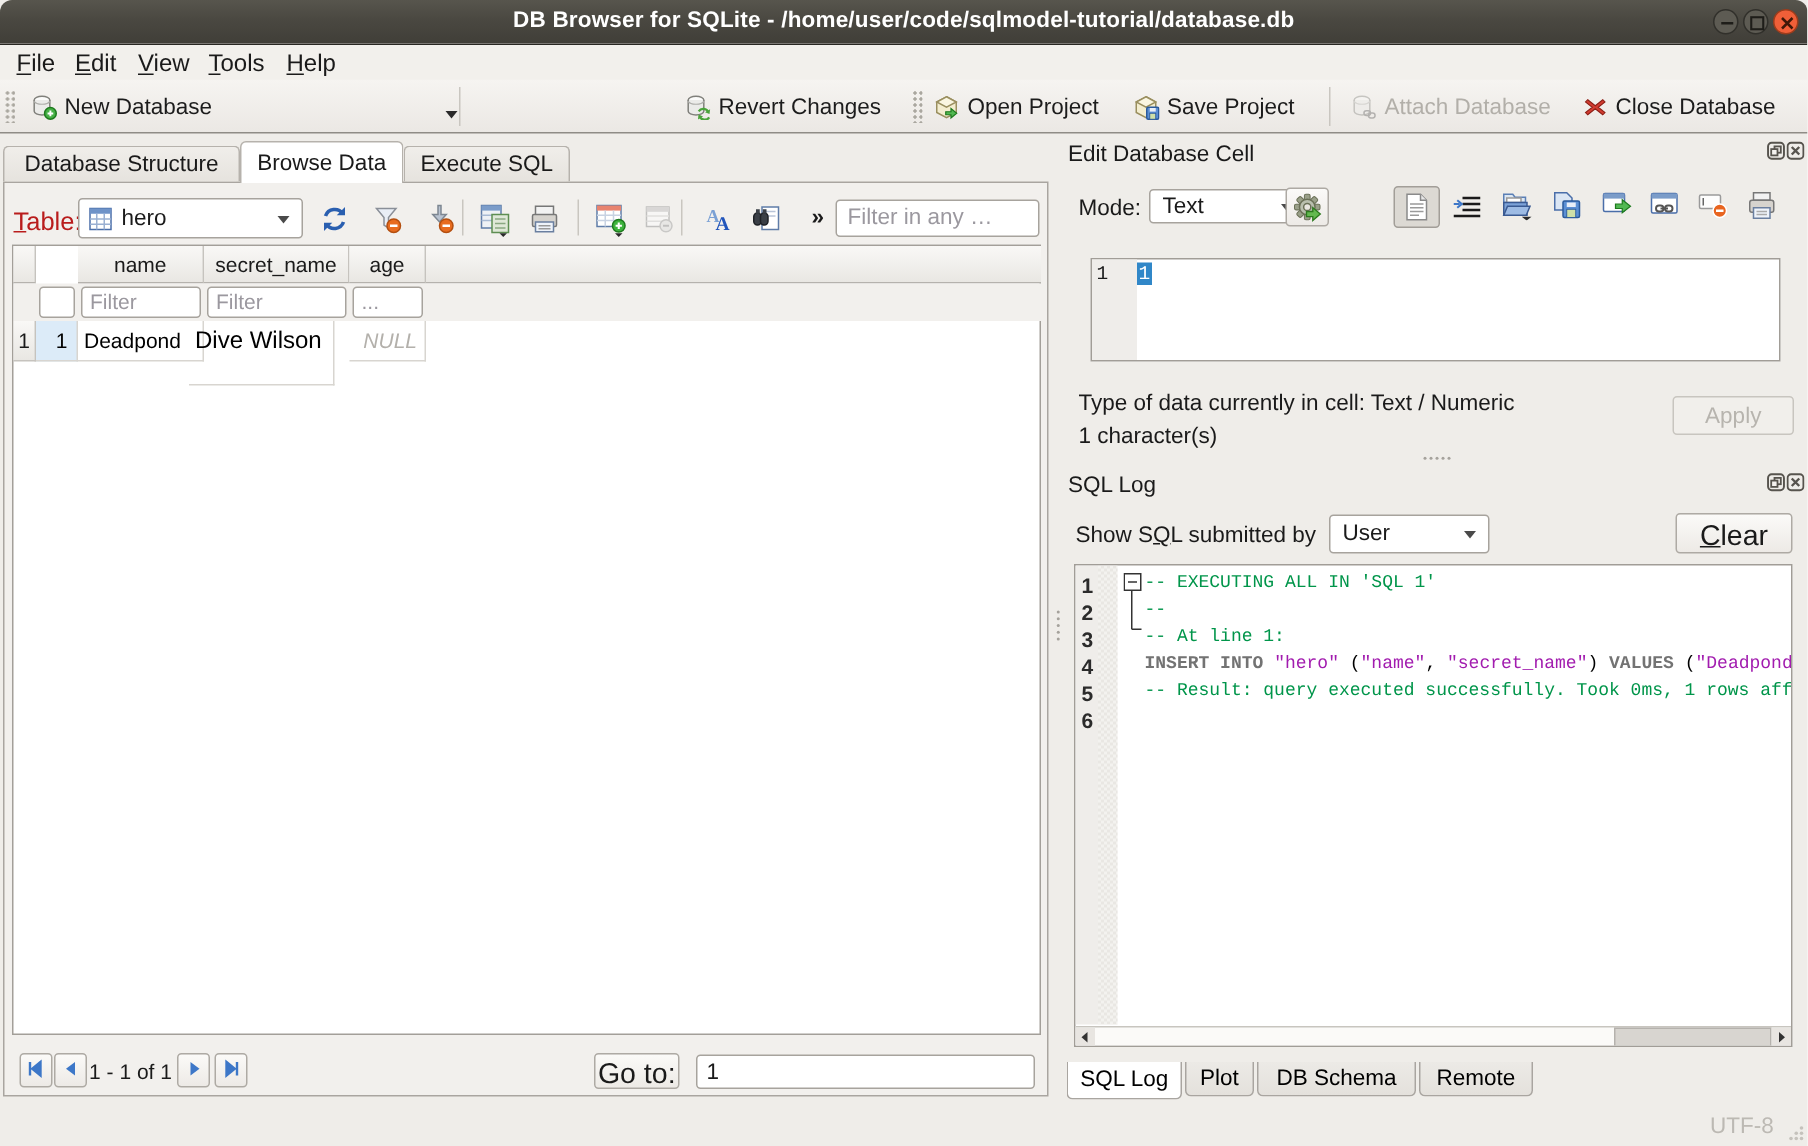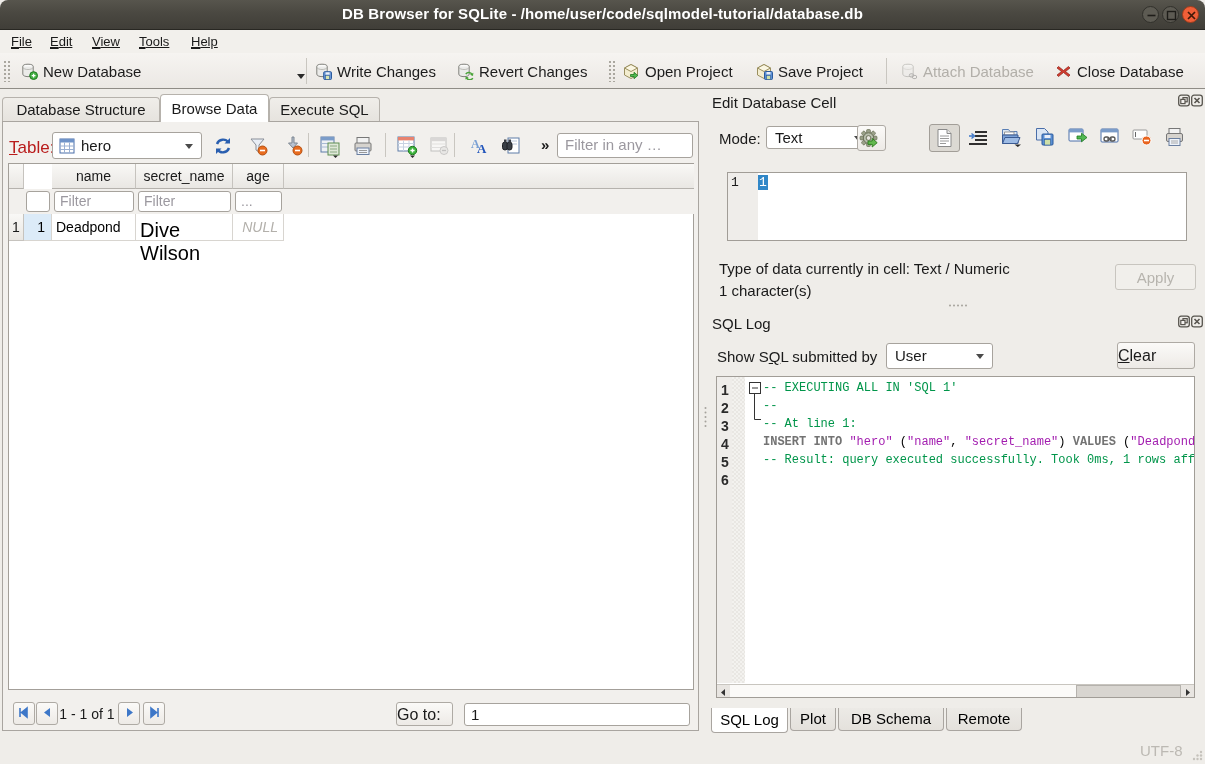"File" .menu { font-size: 13px -> 16px; text-decoration: underline -> none }
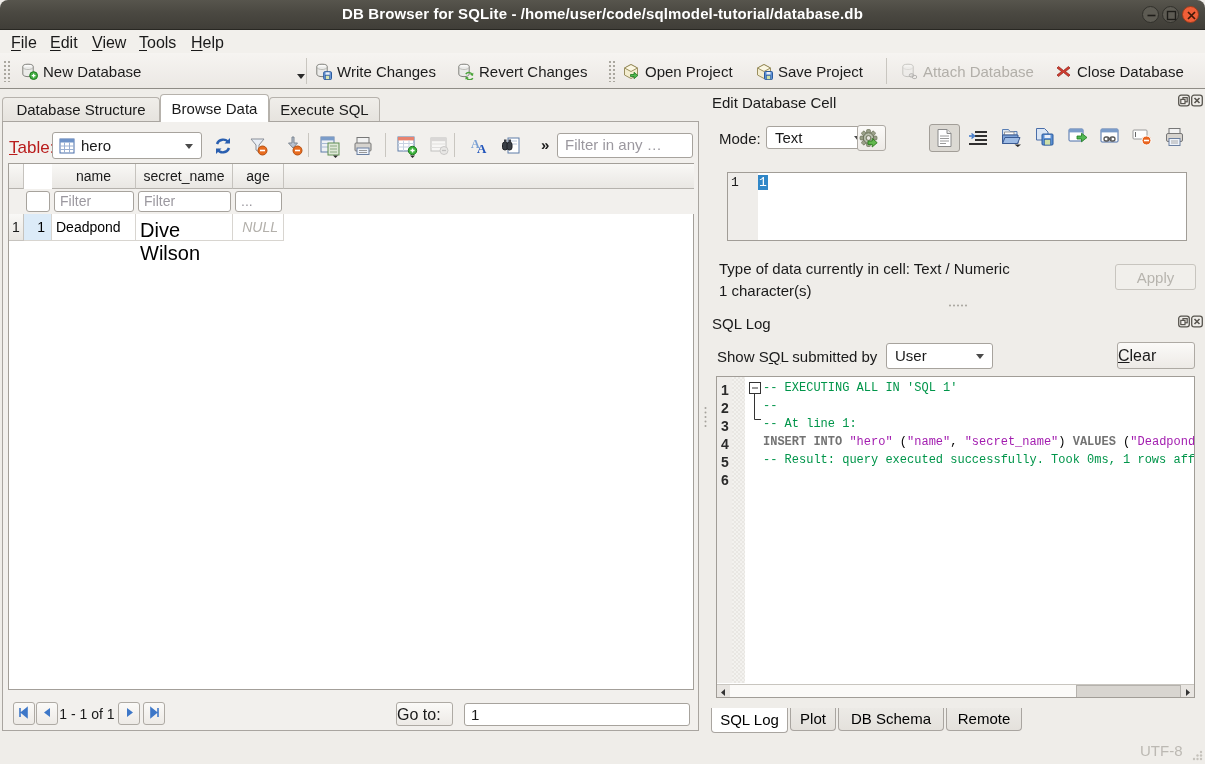"Write Changes" div.tbitem { html: <div><svg> <ellipse></ellipse> <path></path> <path></path> <rect></rect> <rect></rect> <rect></rect> </svg>Write Changes</div> -> none }
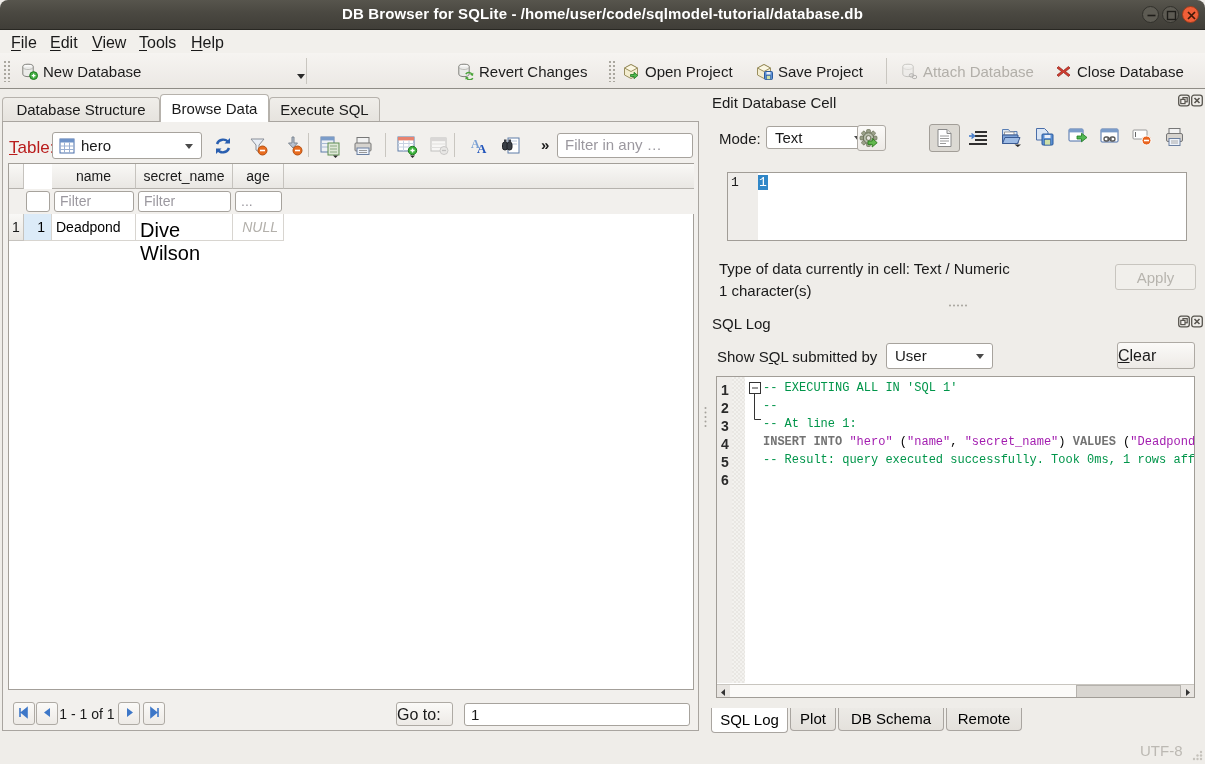"Dive Wilson" div.abs { font-size: 20px -> 16px; height: 27px -> 43px; left: 127px -> 117px }
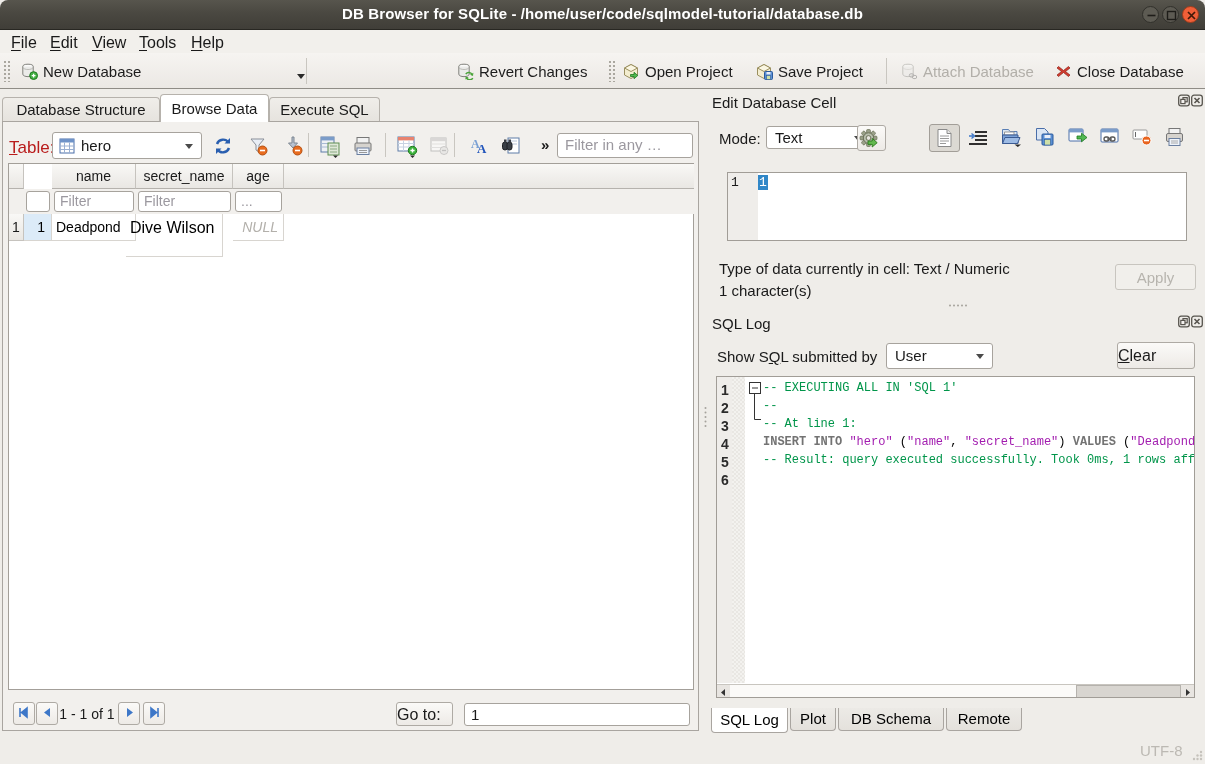"Clear" .btn { font-size: 16px -> 19px; text-align: none -> center }
